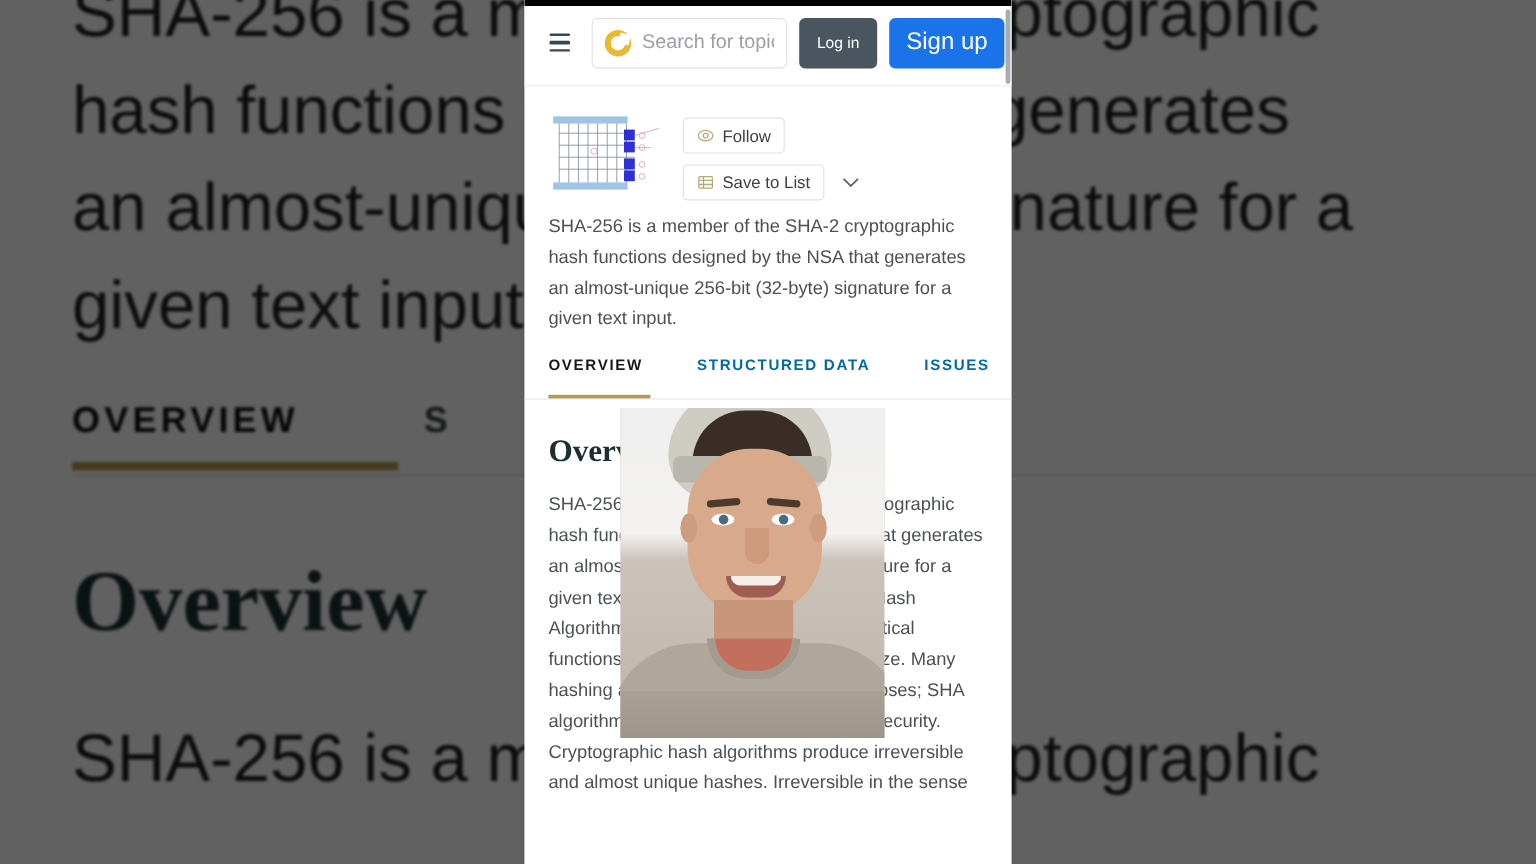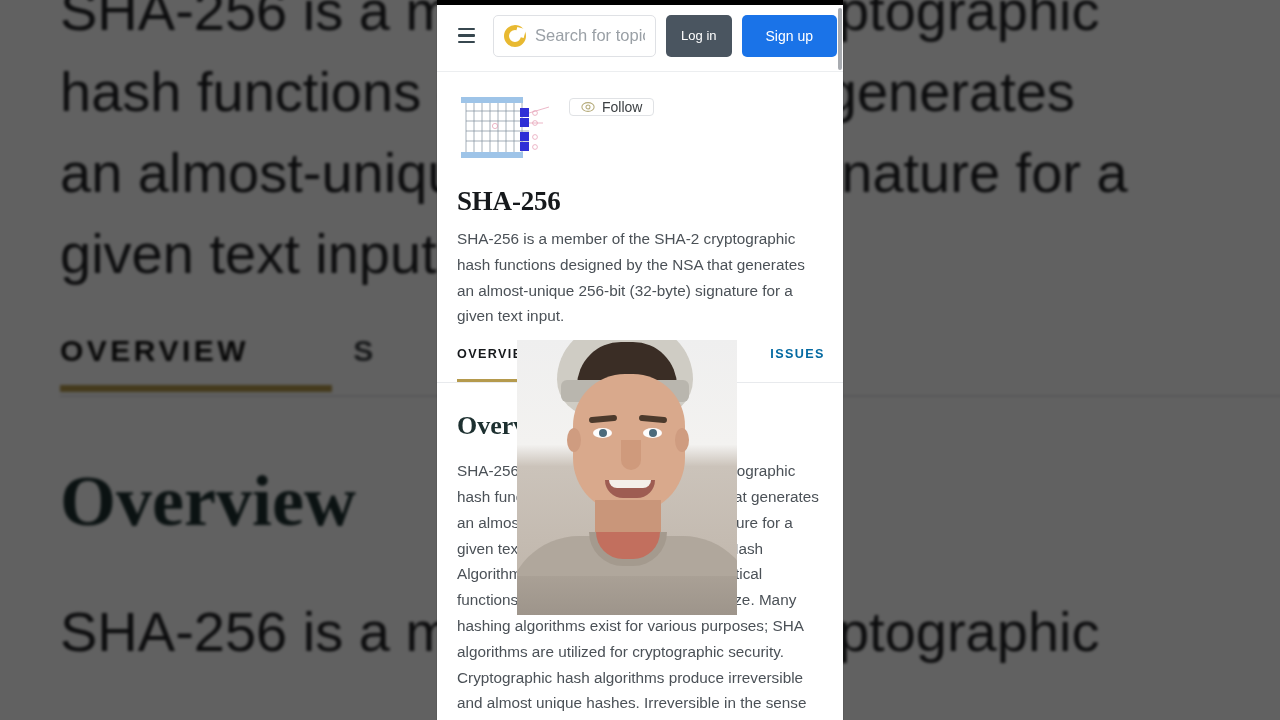"Sign up" .btn-signup { font-size: 14px -> 20px; padding: 0 24px -> 0 14px }
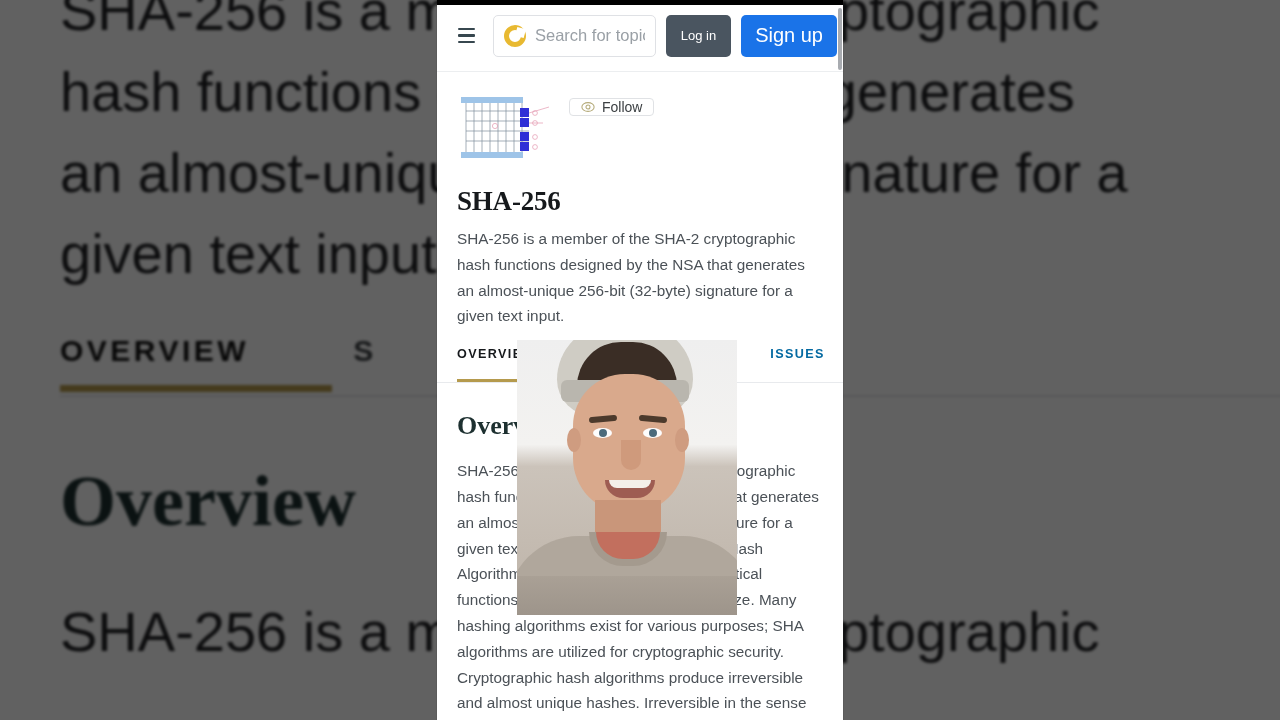"Follow" .btn-outline { height: 18px -> 30px }
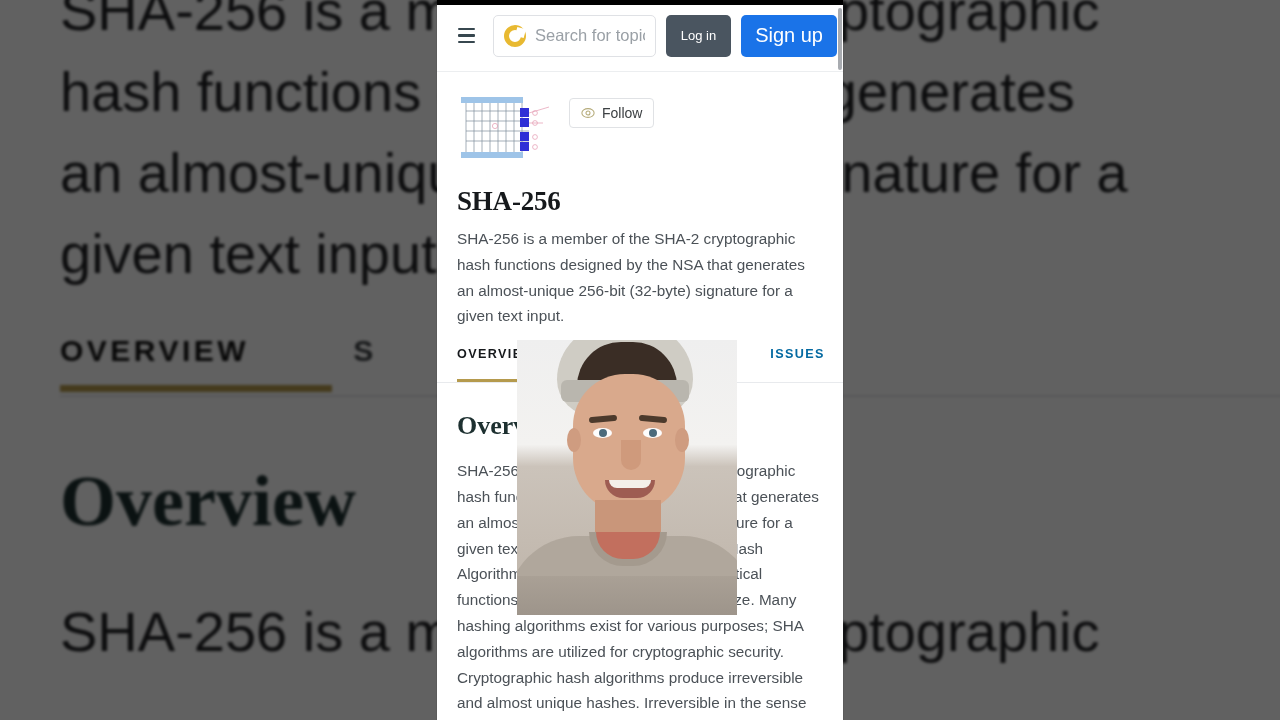"Save to List" div.action-row { html: none -> <div> <button> <span> <svg> <rect></rect> <line></line> <line></line> <line></line> </svg> </span> <span>Save to List</span> </button> <button> <svg> <path></path> </svg> </button> </div> }
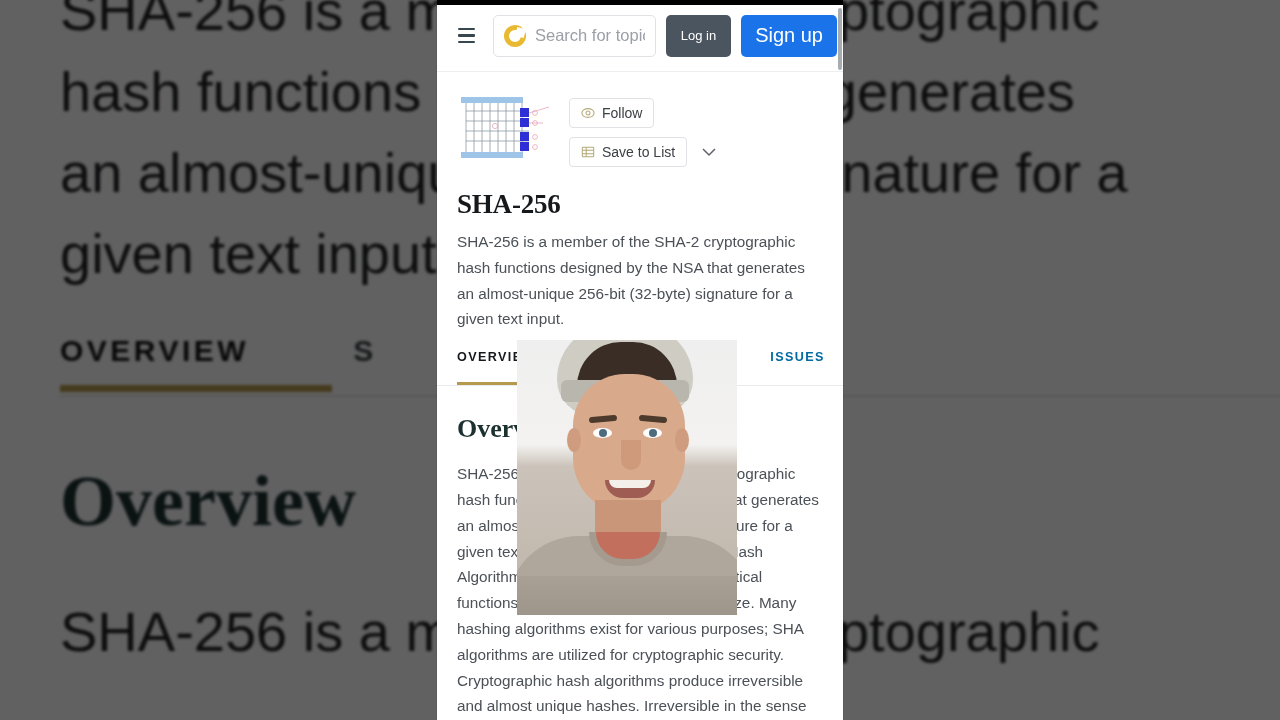"SHA-256" h1.article-title { html: <h1>SHA-256</h1> -> none }
